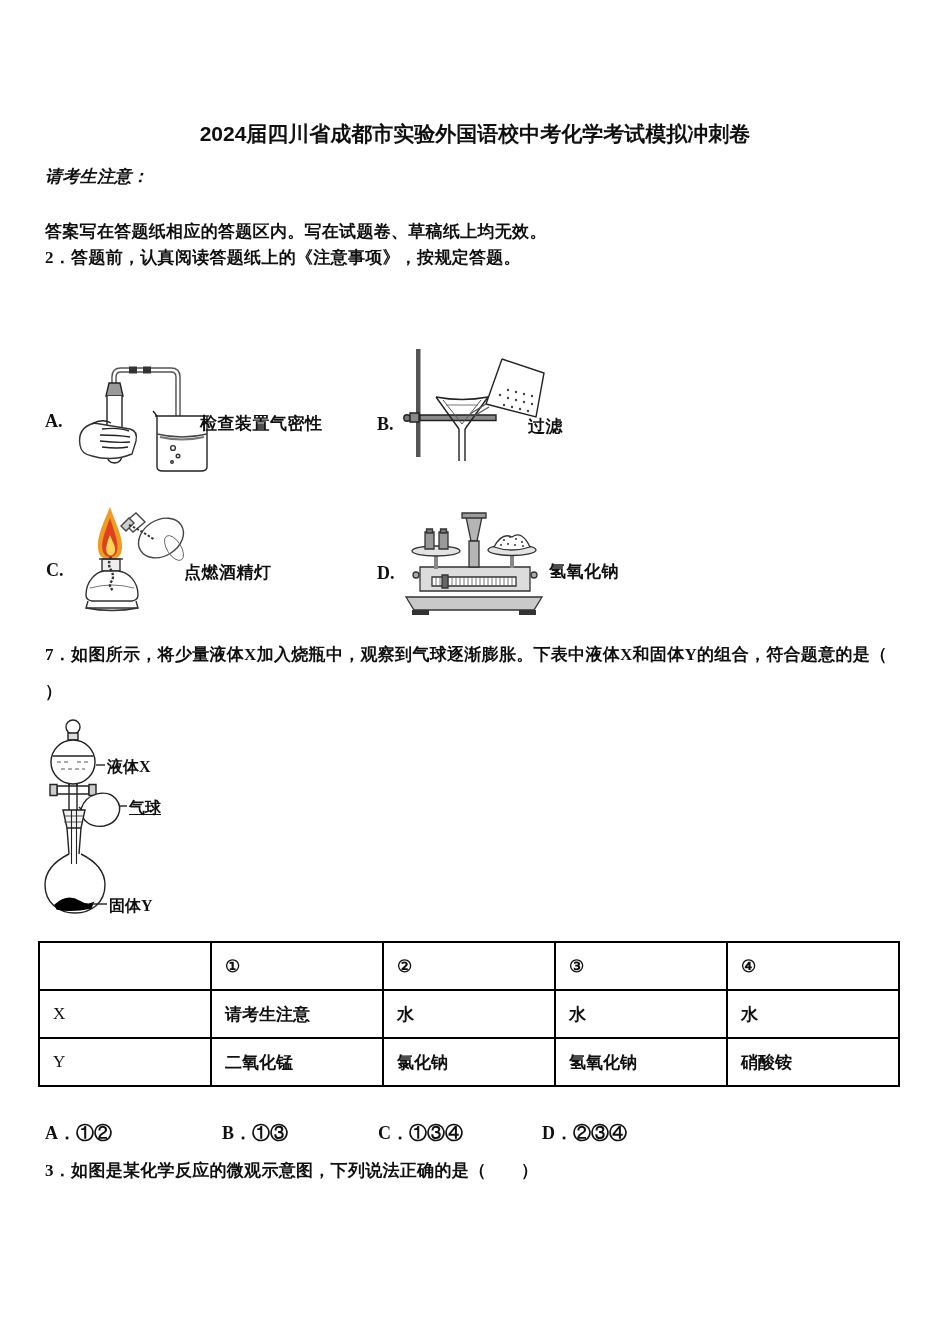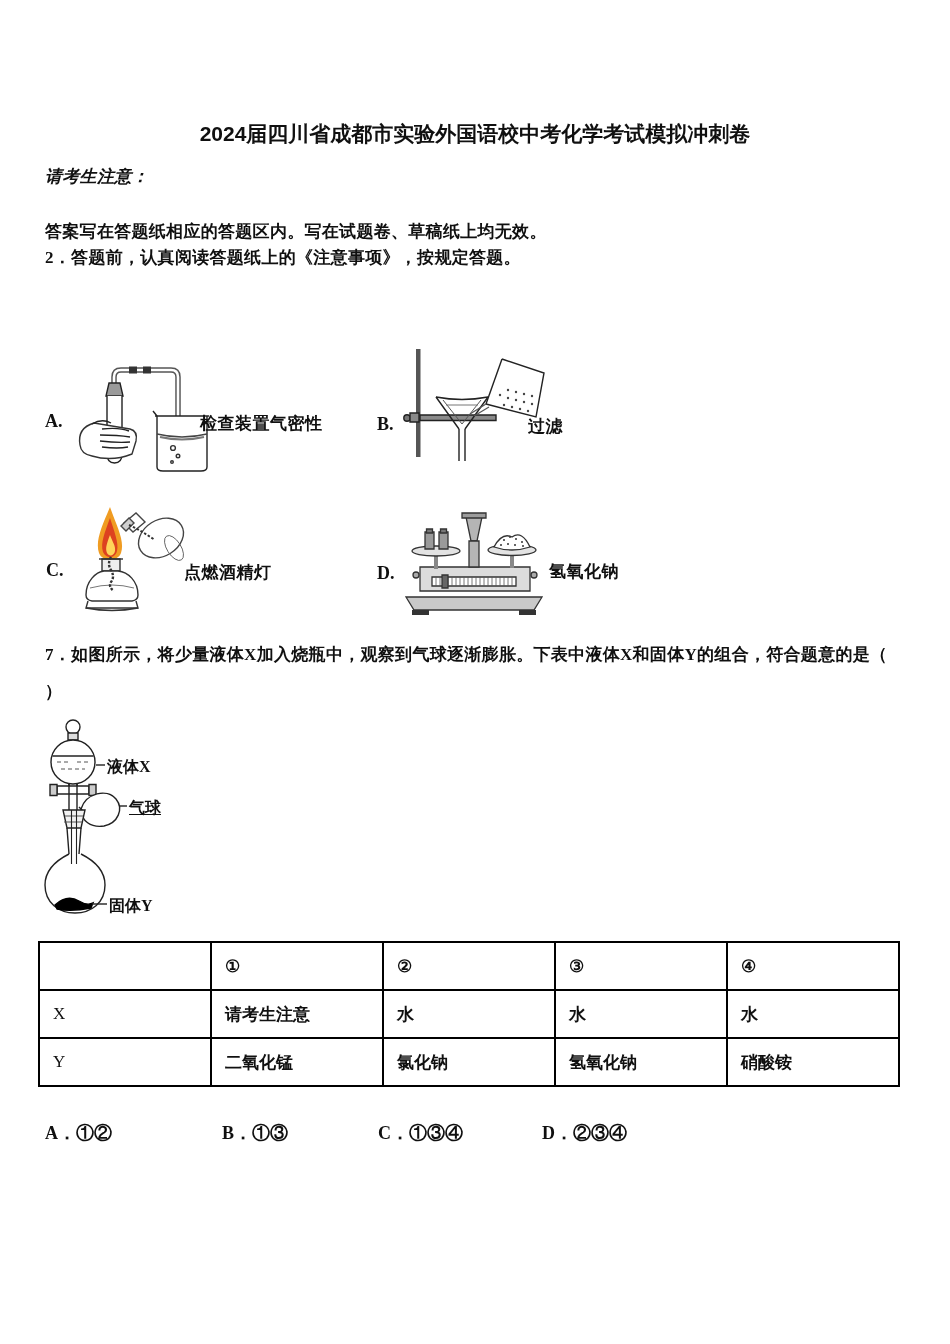"3．如图是某化学反应的微观示意图，下列说法正确的是（ ）" div.abs { html: none -> <div>3．如图是某化学反应的微观示意图，下列说法正确的是（ ）</div> }
